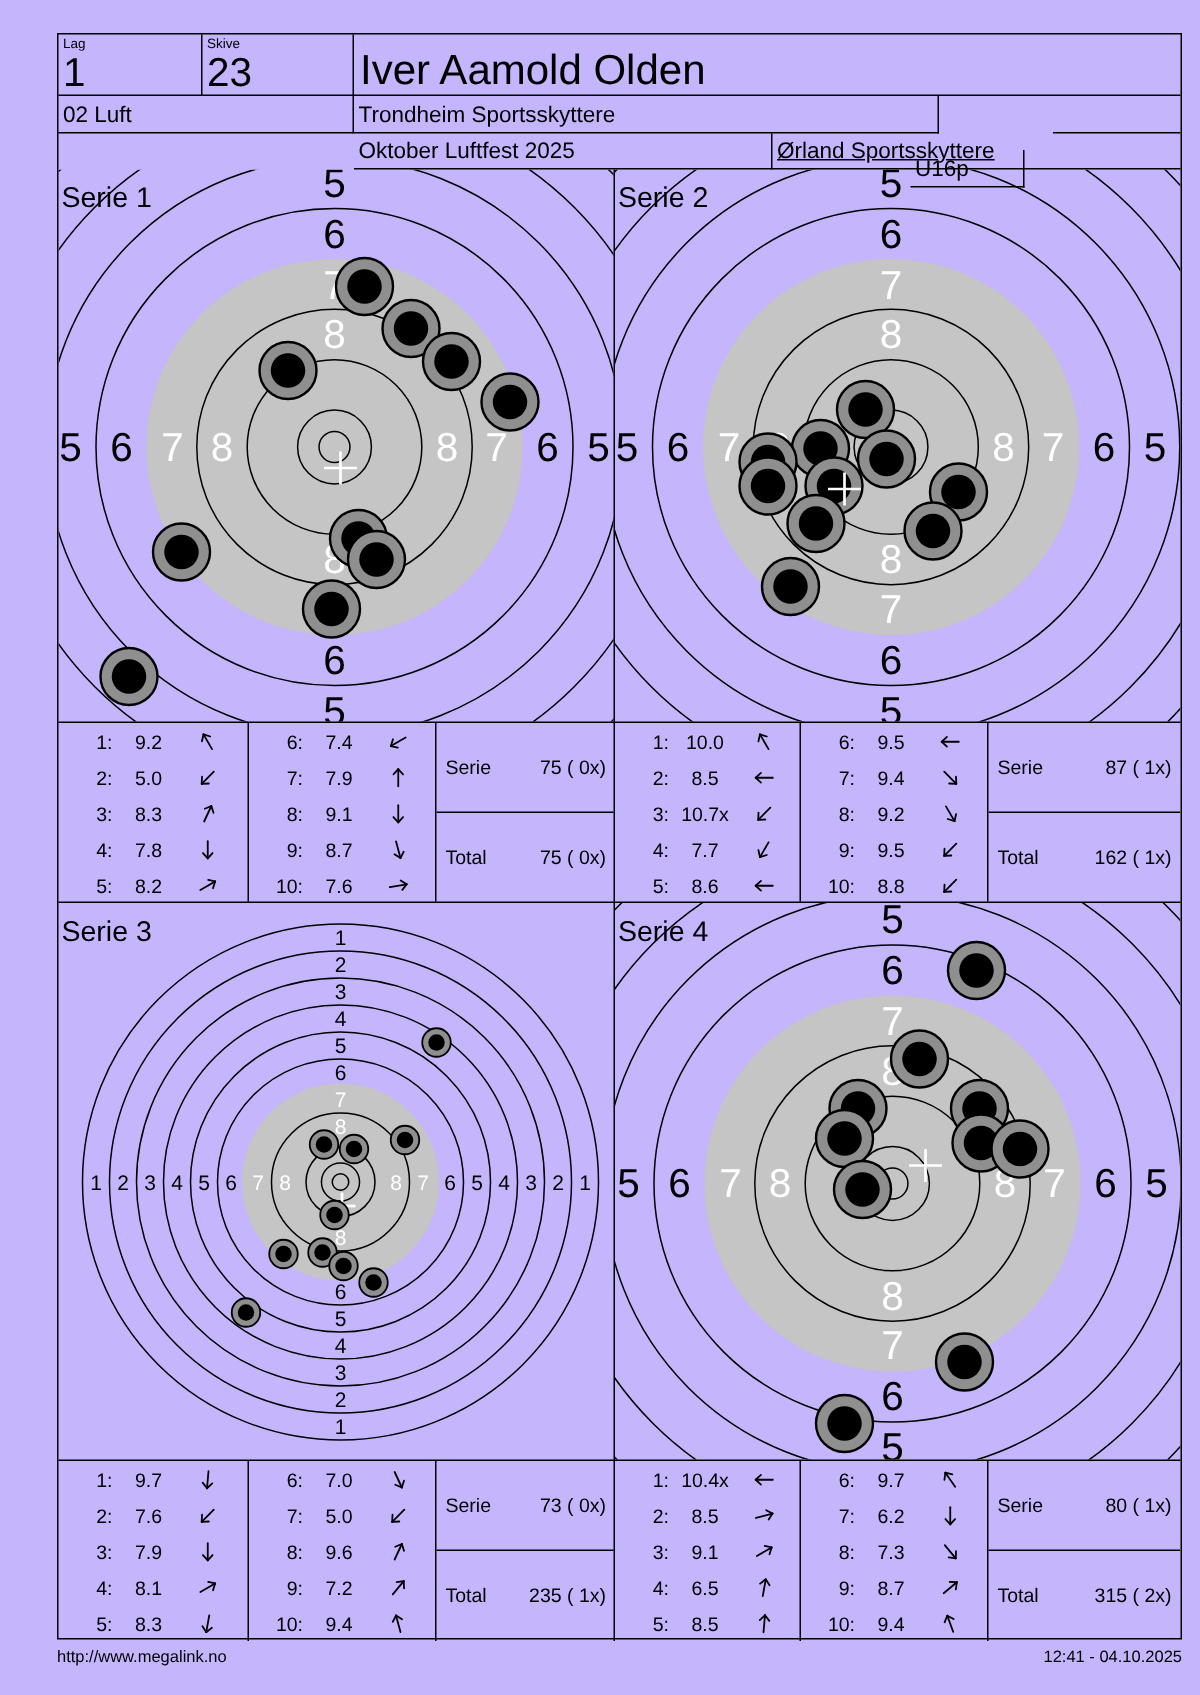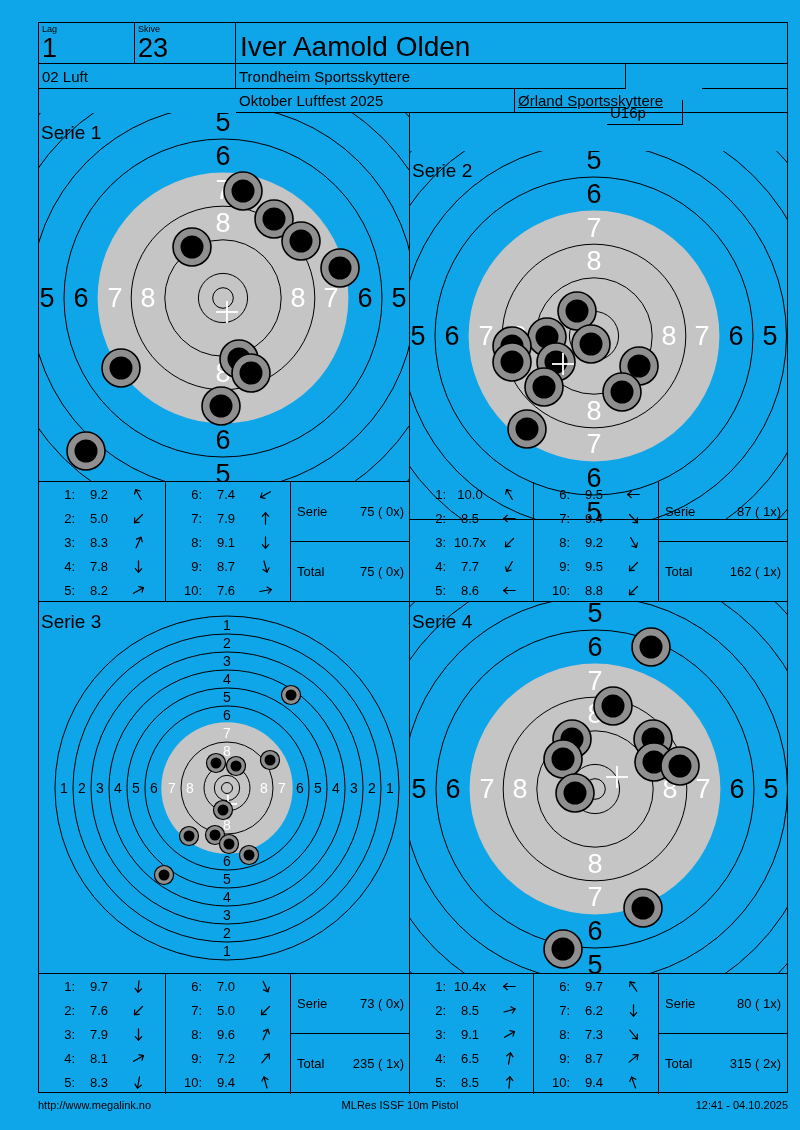"Lag" .page { background: #0ea5e9 -> #c4b5fd }
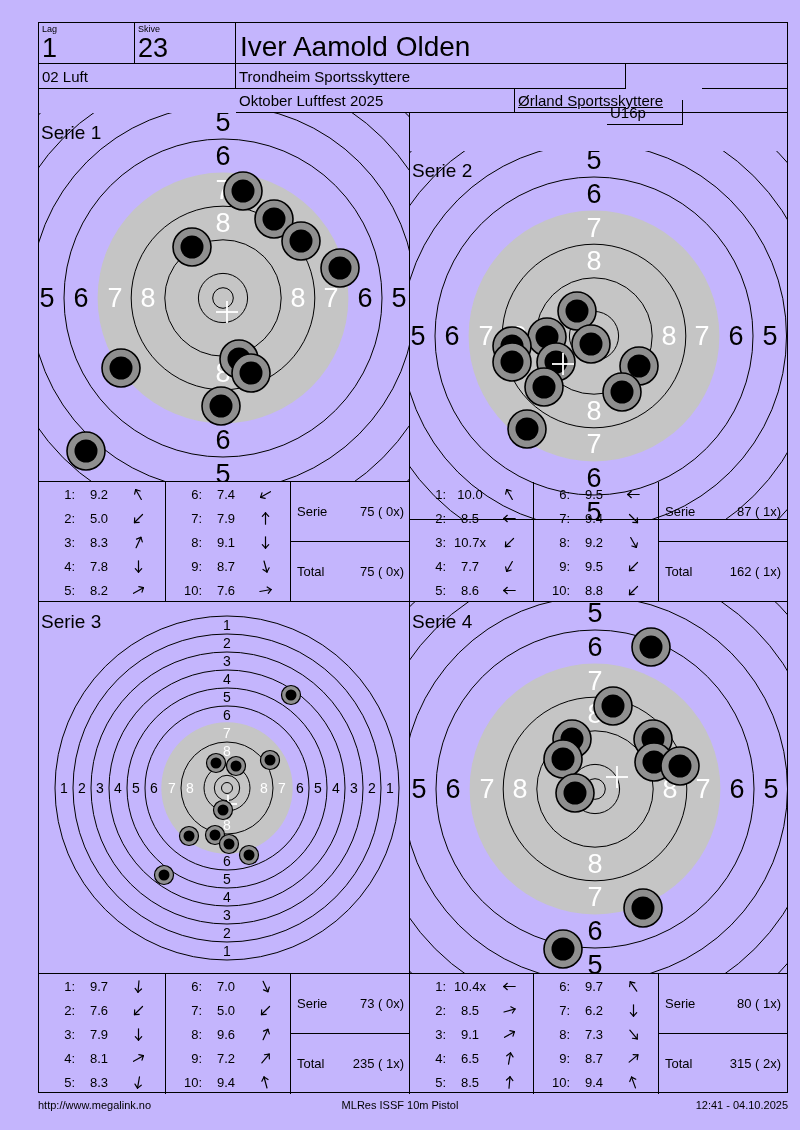"Serie 2" div.cell { margin-top: 38px -> none }
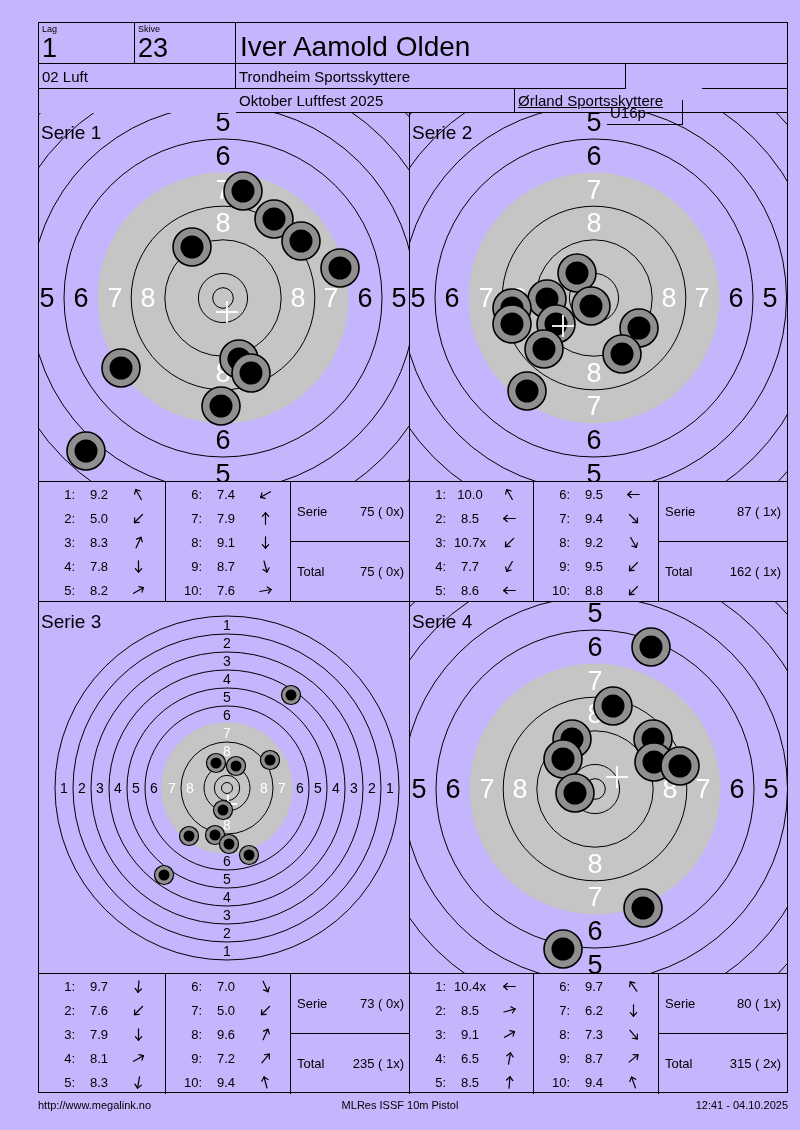"MLRes ISSF 10m Pistol" div.footer-txt { html: <div>MLRes ISSF 10m Pistol</div> -> none }
